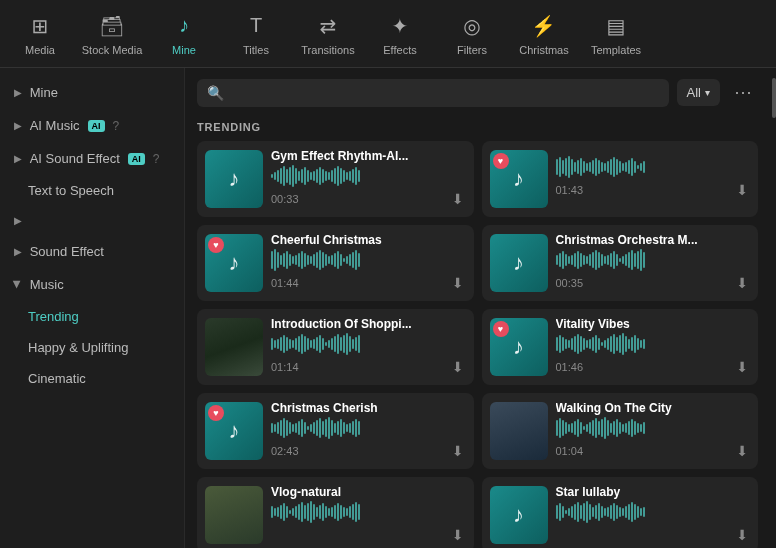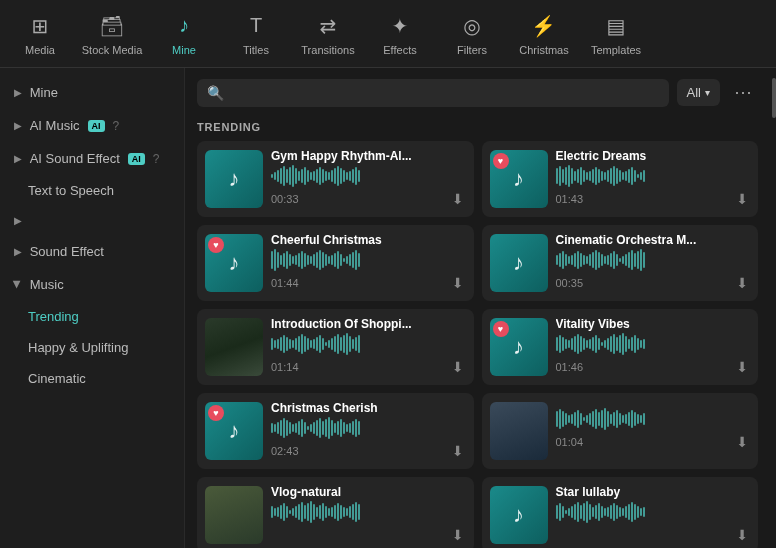"Gym Happy Rhythm-Al..." div.card-title { text: Happy -> Effect }
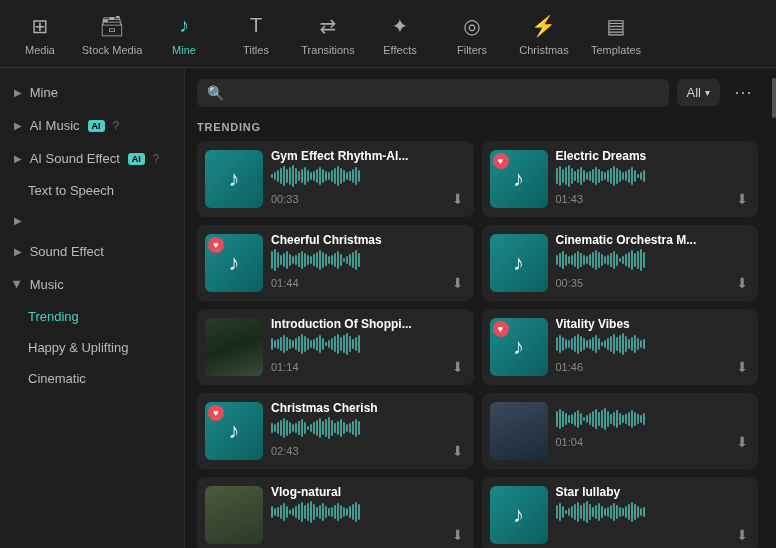"Electric Dreams" div.card-title { html: <div>Electric Dreams</div> -> none }
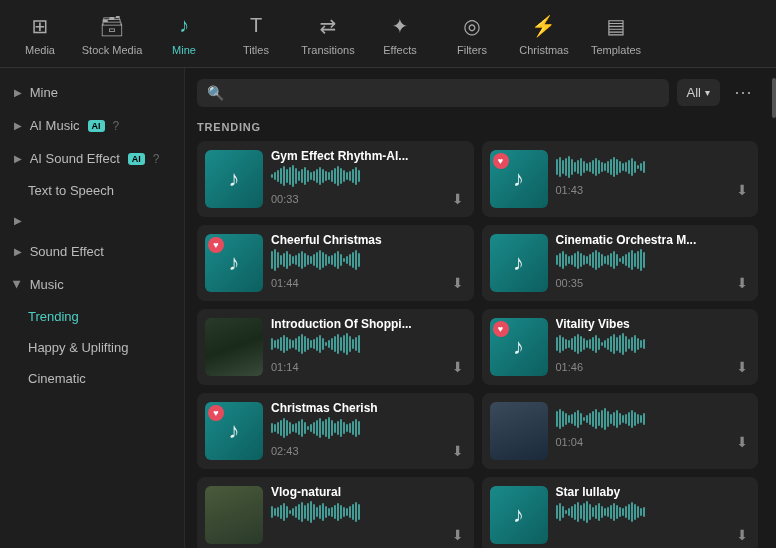"Cinematic Orchestra M..." div.card-title { text: Cinematic -> Christmas }
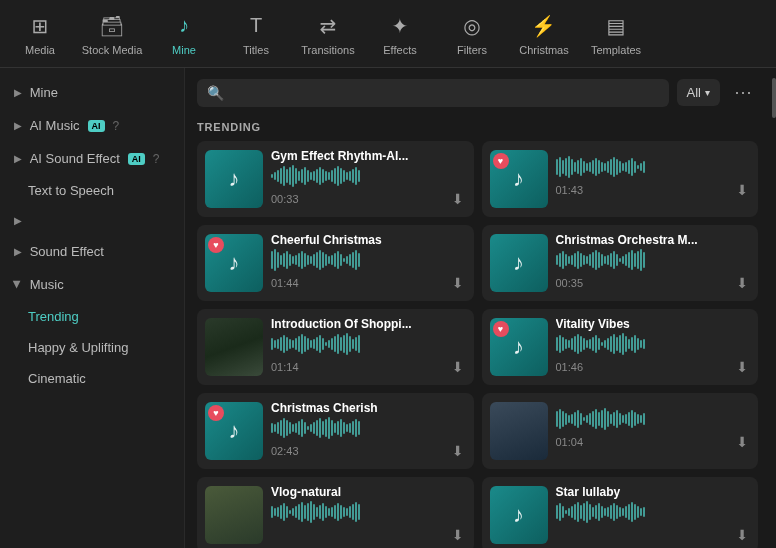"Walking On The City" div.card-title { html: none -> <div>Walking On The City</div> }
